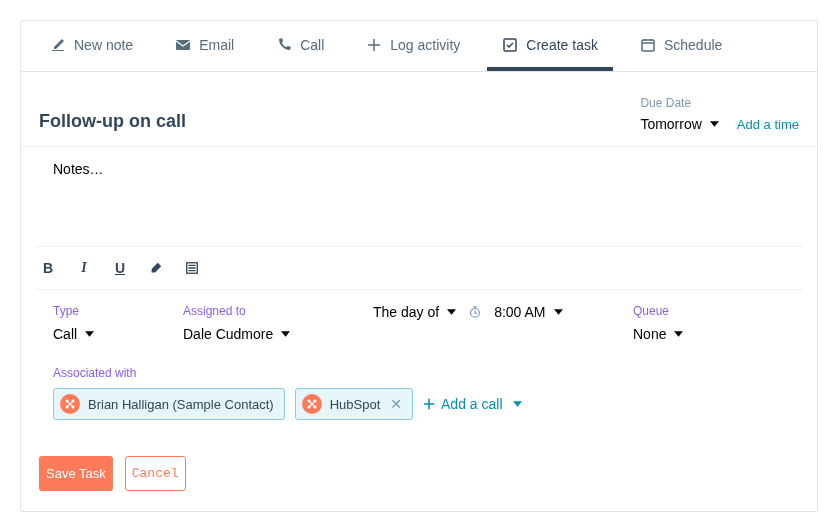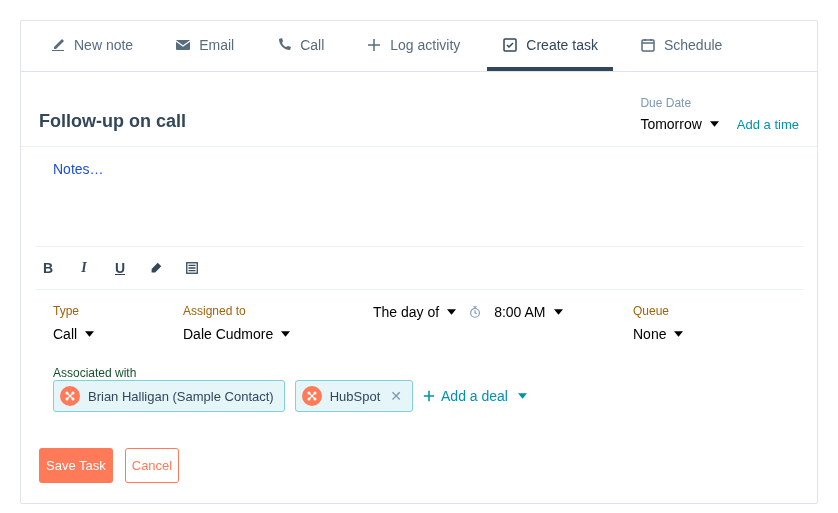"Notes…" .notes-placeholder { color: #1d4ed8 -> #000000 }
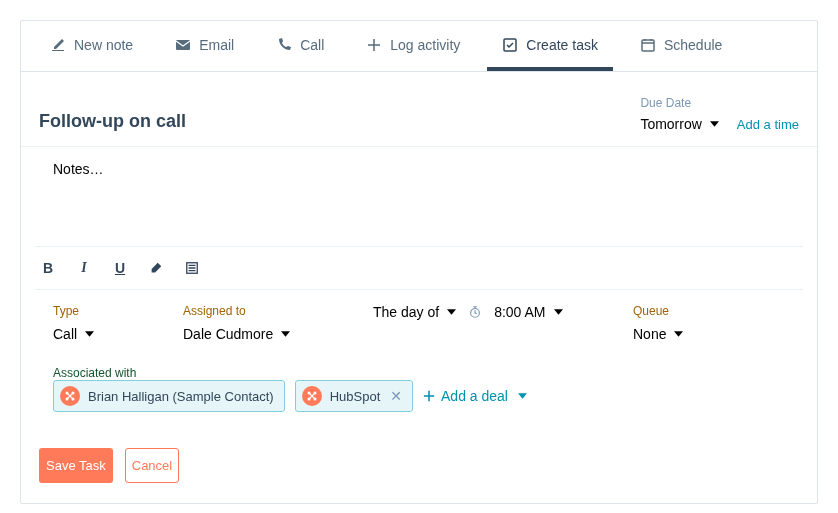"Type" .field-col .field-label { color: #a16207 -> #8b5cf6 }
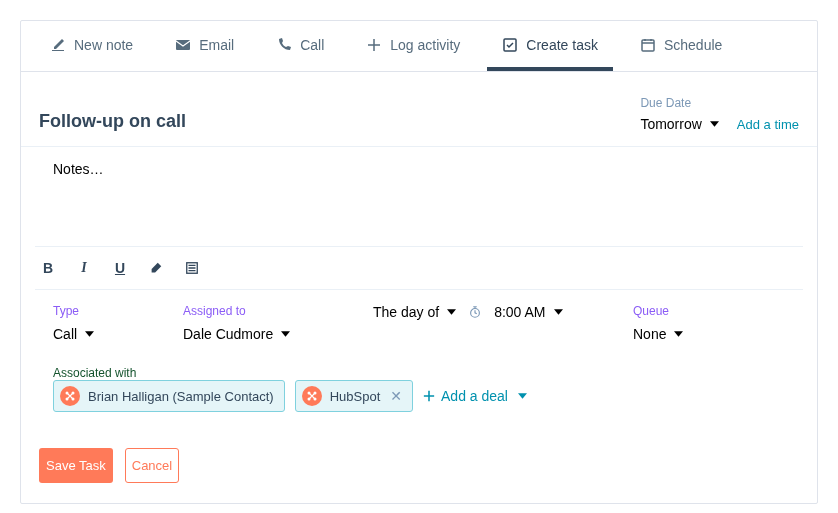"Associated with" .assoc-label { color: #14532d -> #8b5cf6; margin-bottom: none -> 8px }
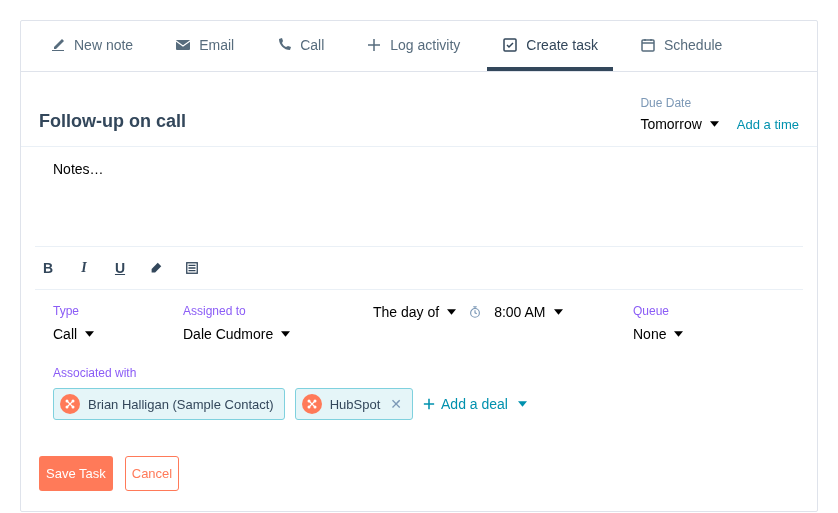"Add a deal" span { text: deal -> call }
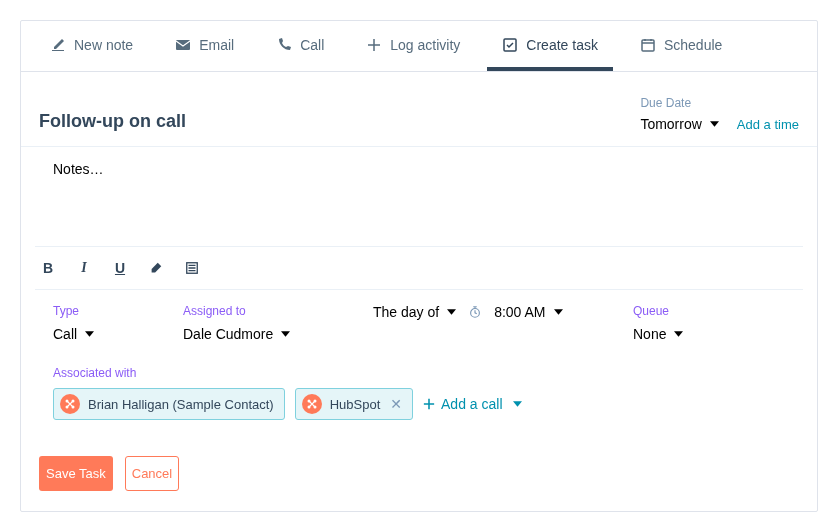"Cancel" .btn-secondary { font-family: none -> Liberation Mono, monospace }
